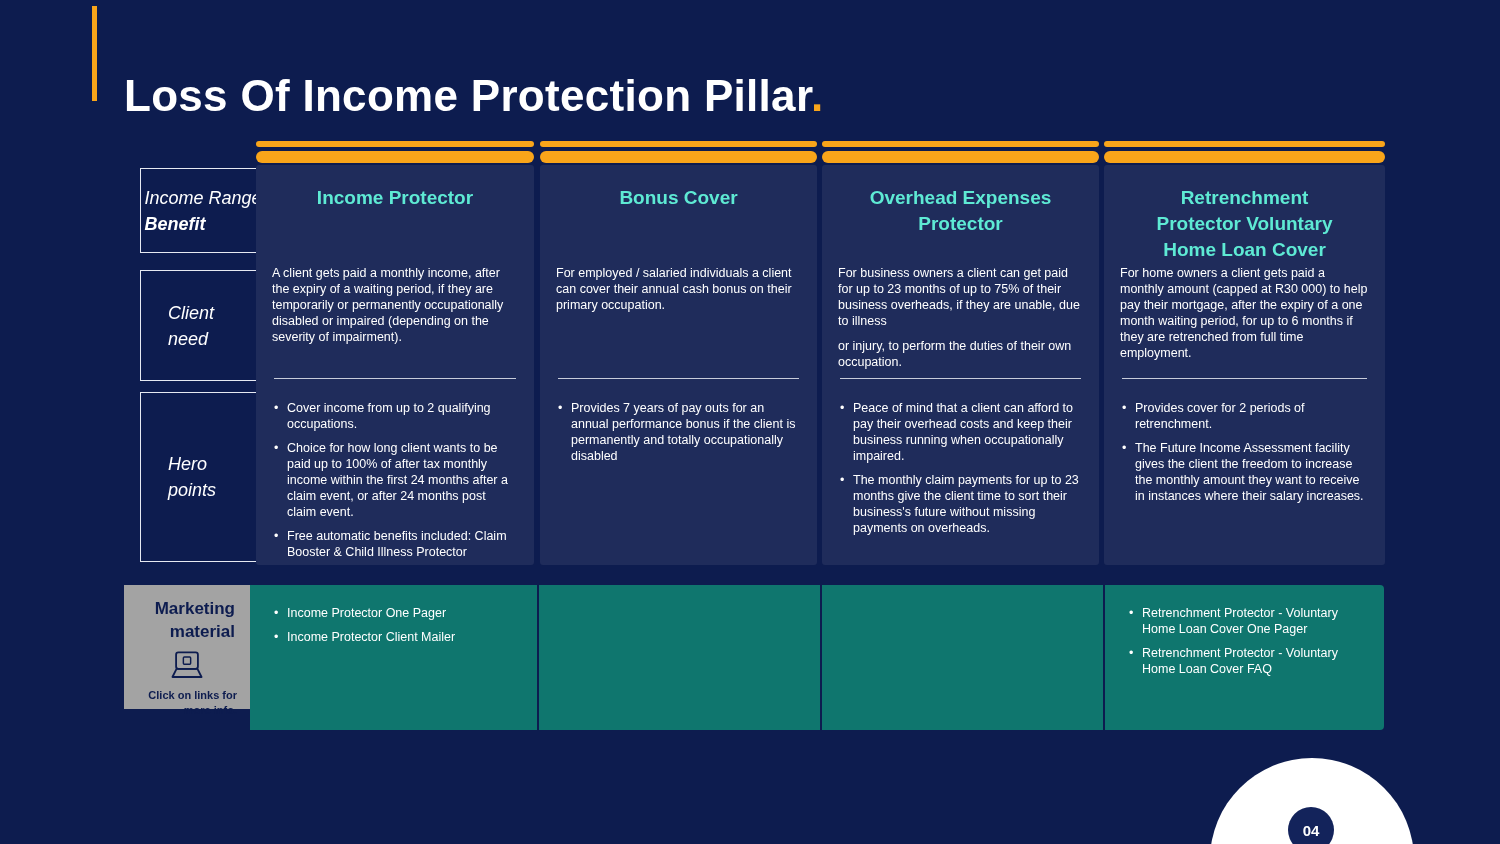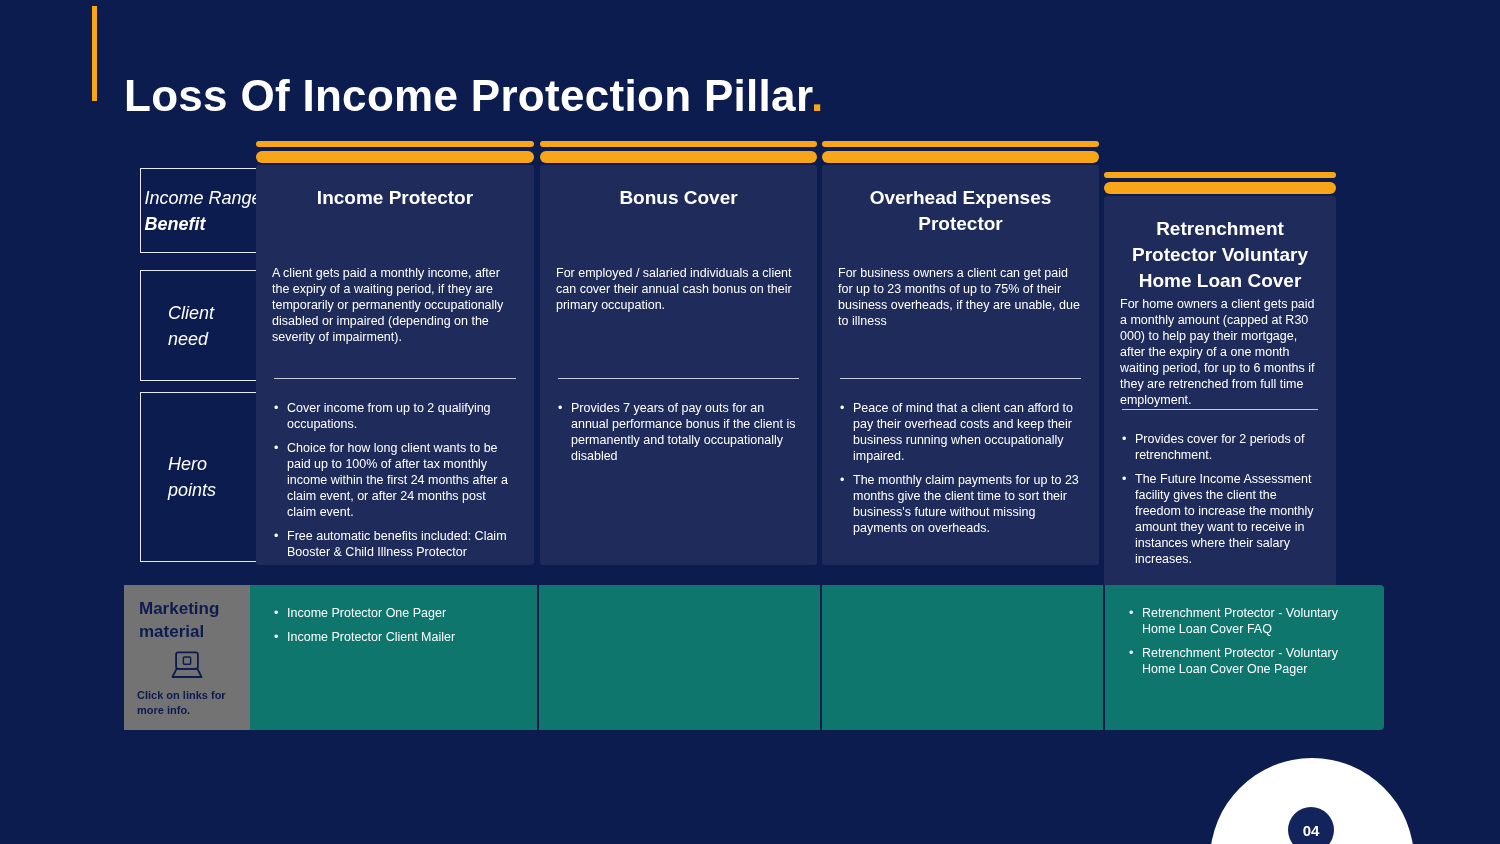"Income Protector" .card-title { color: #ffffff -> #5eead4 }
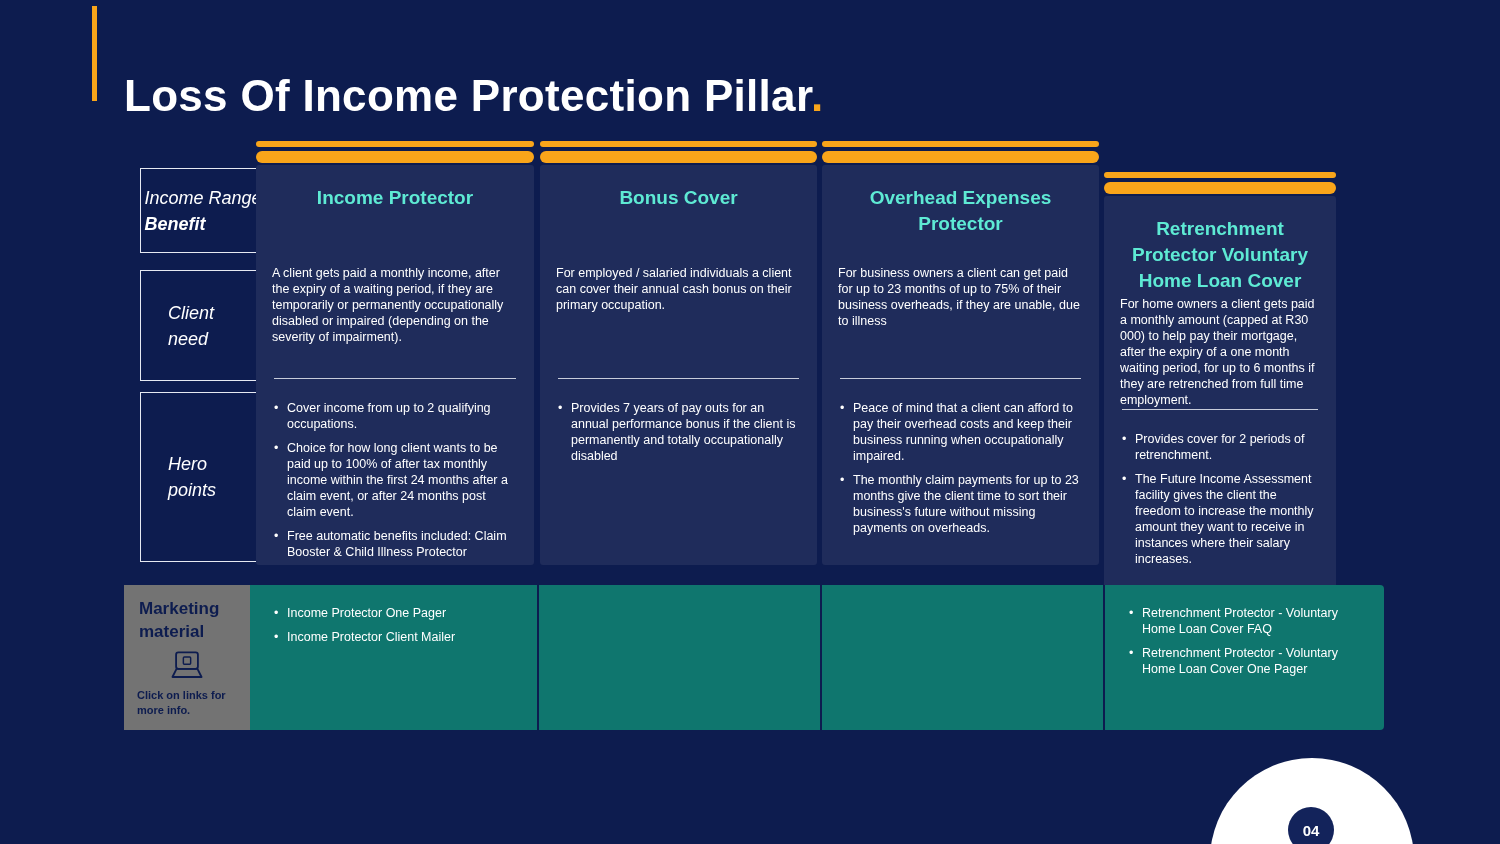"Retrenchment Protector Voluntary Home" #col-4 { margin-top: 31px -> none; width: 232px -> 281px }
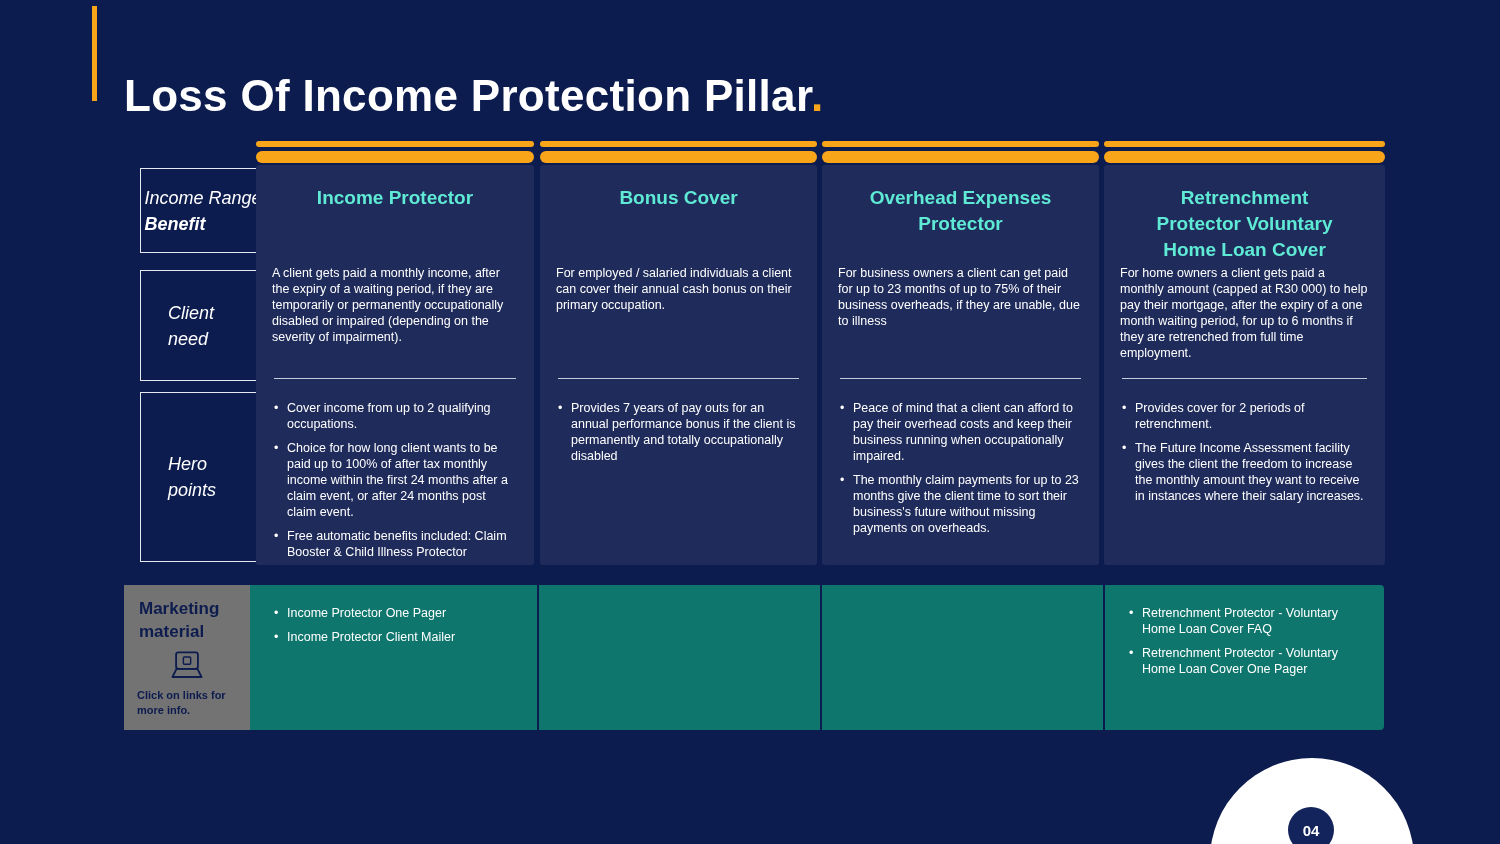"or injury, to perform the" p { html: none -> <p>or injury, to perform the duties of their own occupation.</p> }
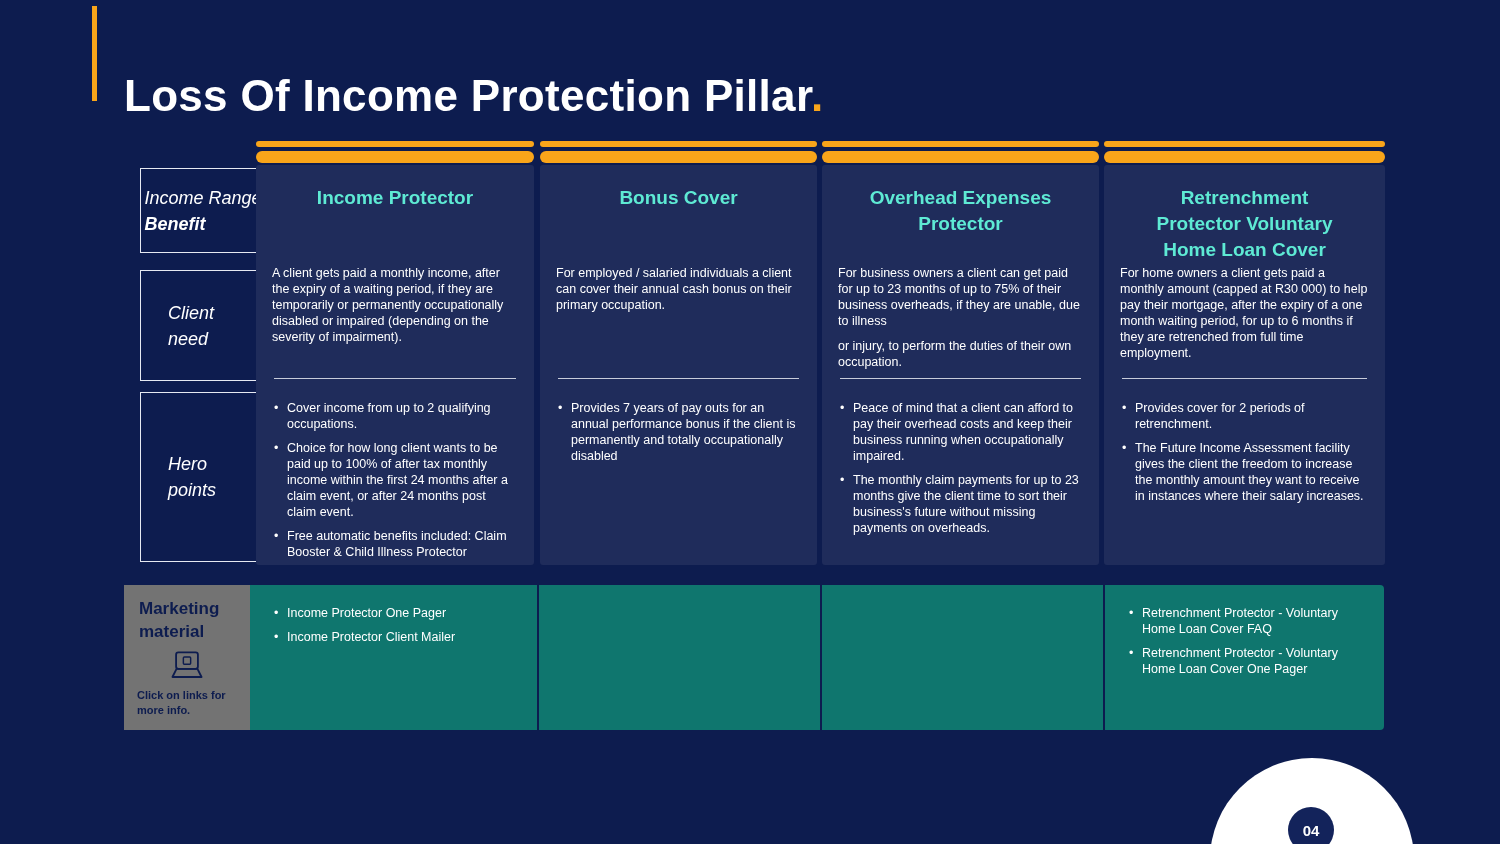"Marketing material" .marketing-box { background: #737373 -> #a3a3a3; height: 145px -> 124px; text-align: left -> right }
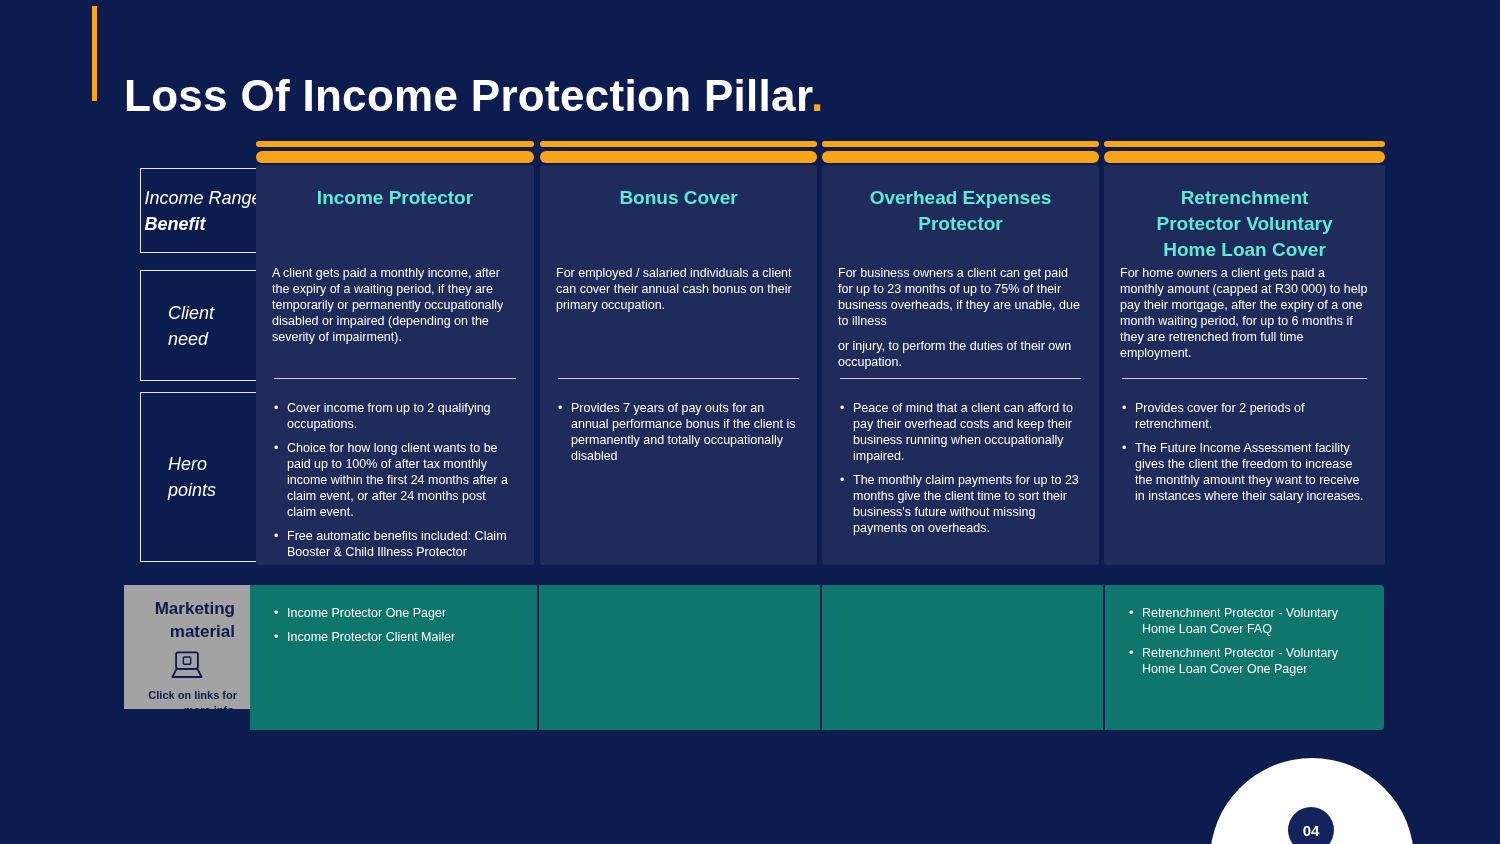"Retrenchment Protector - Voluntary Home" li { order: before "Retrenchment Protector - Voluntary Home Loan Cover One" -> after "Retrenchment Protector - Voluntary Home Loan Cover One" }
